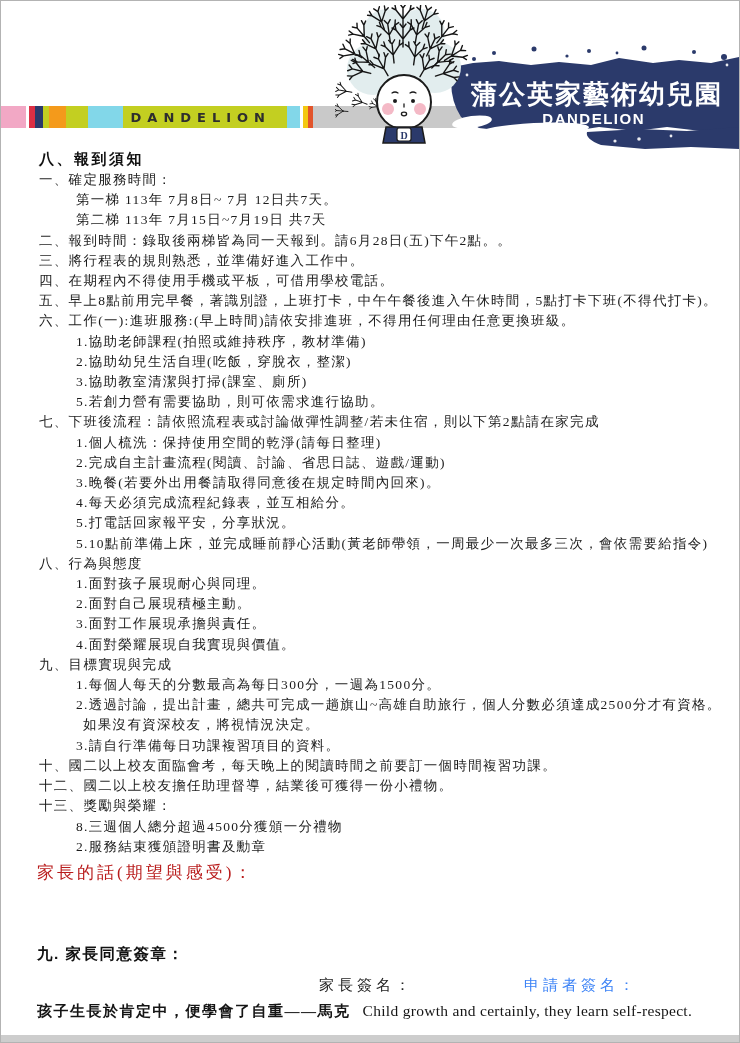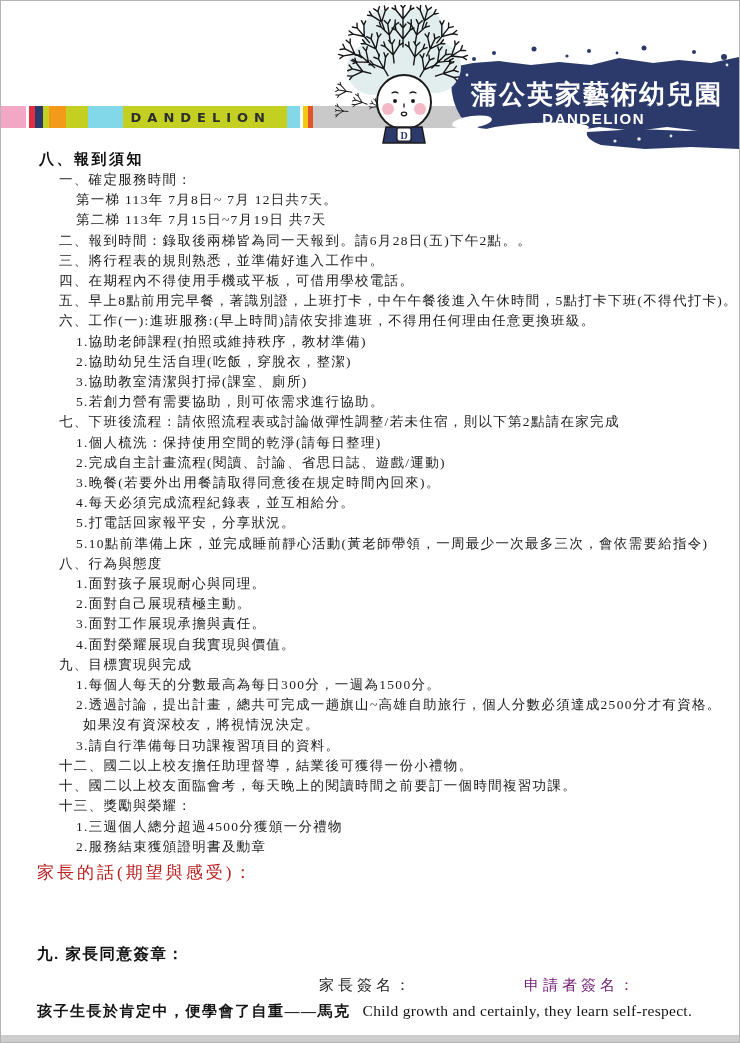"一、確定服務時間：" .indent-1 { margin-left: 20px -> none }
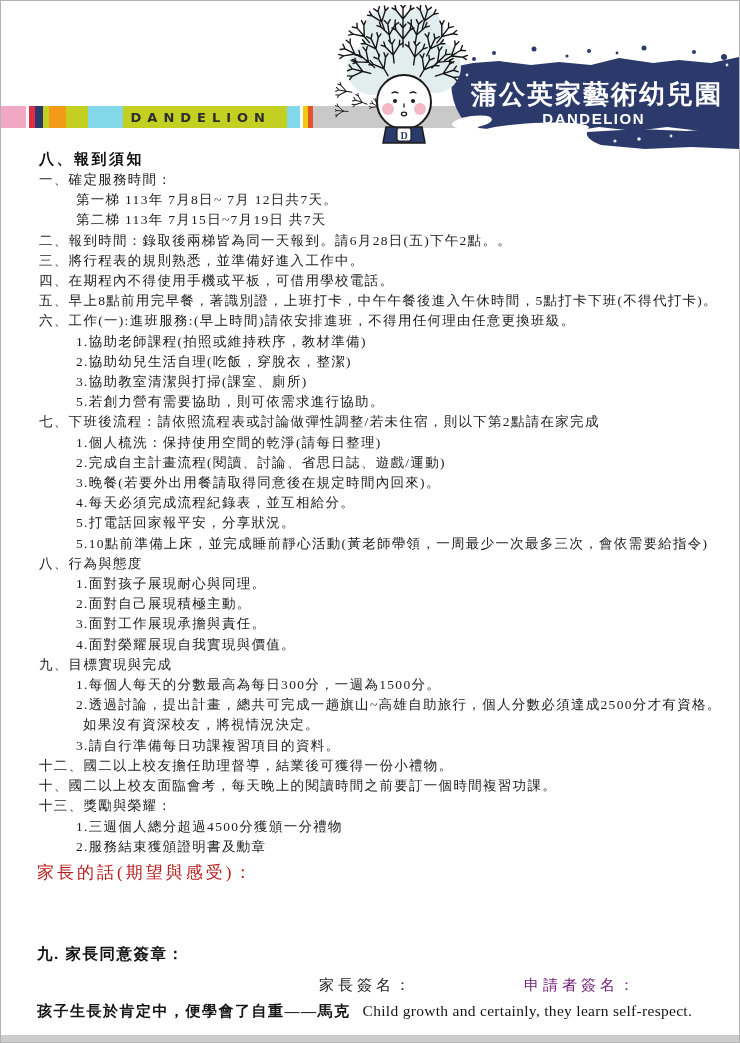"十二、國二以上校友擔任助理督導，結業後可獲得一份小禮物。" div.line { order: before "十、國二以上校友面臨會考，每天晚上的閱讀時間之前要訂一個時間複習功課。" -> after "十、國二以上校友面臨會考，每天晚上的閱讀時間之前要訂一個時間複習功課。" }
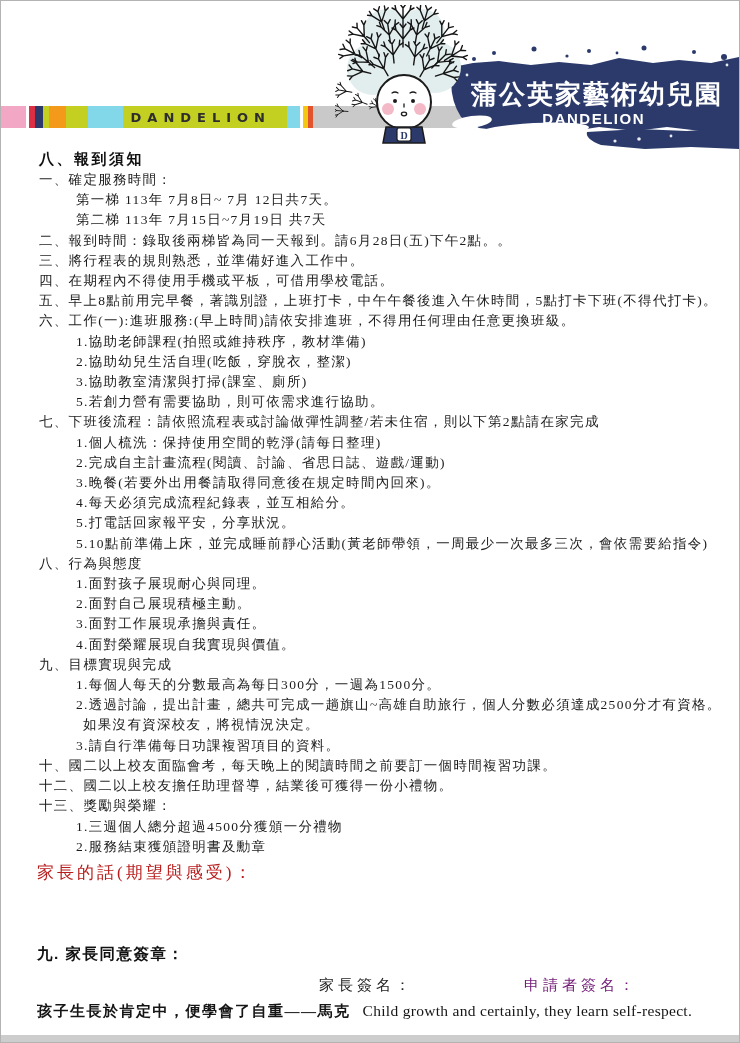"1.三週個人總分超過4500分獲頒一分禮物" div.line { text: 1 -> 8 }
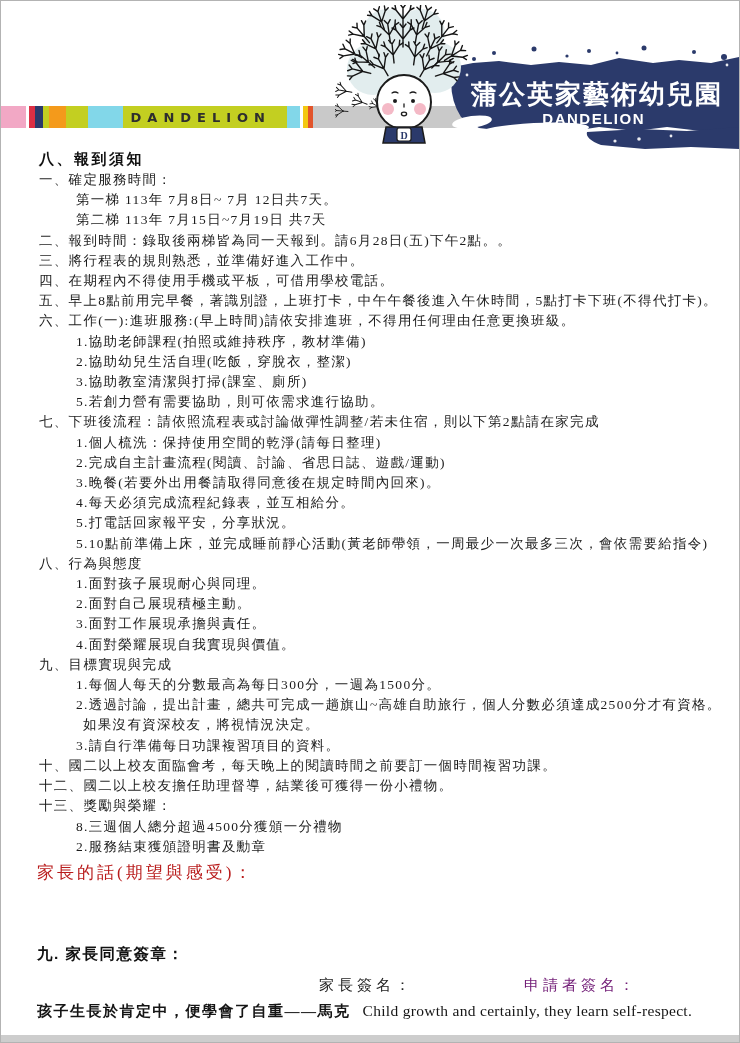"申請者簽名：" .sig-applicant { color: #701a75 -> #3b82f6 }
